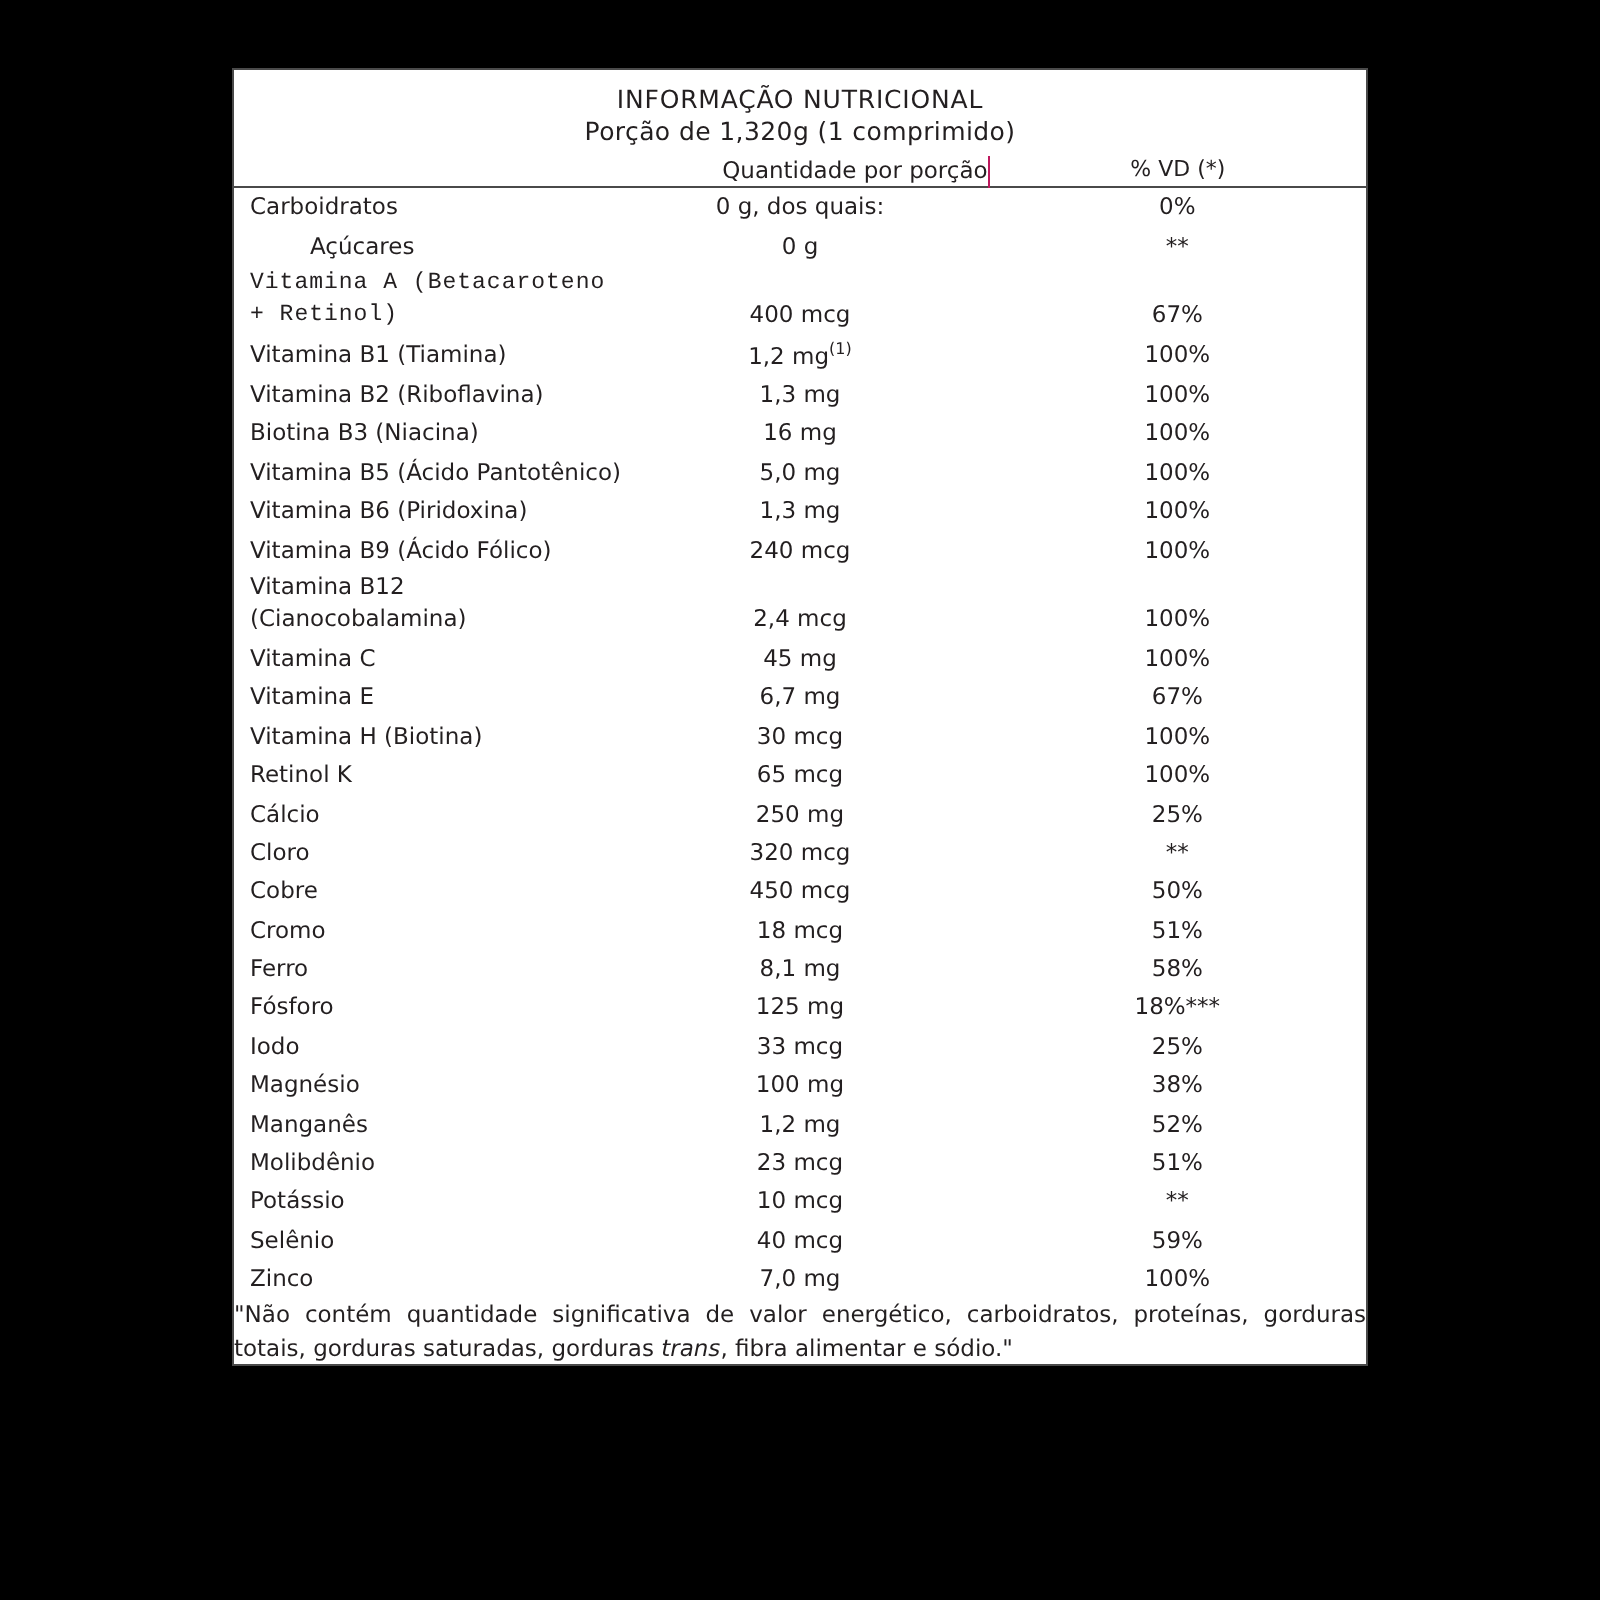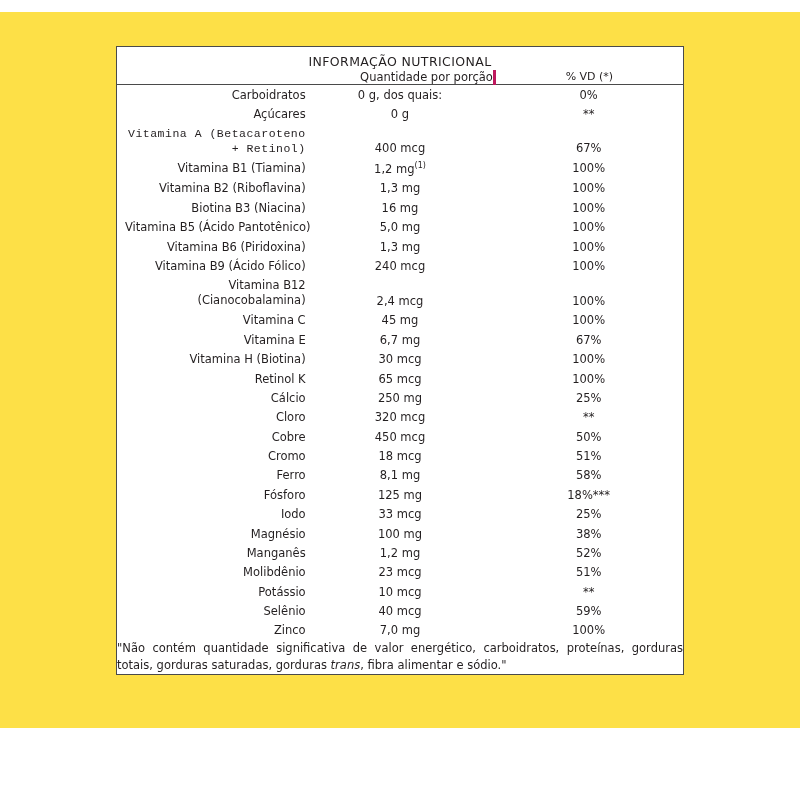"INFORMAÇÃO NUTRICIONAL" .page { background: #fde047 -> #000000; height: 716px -> 800px; top: 12px -> 0 }
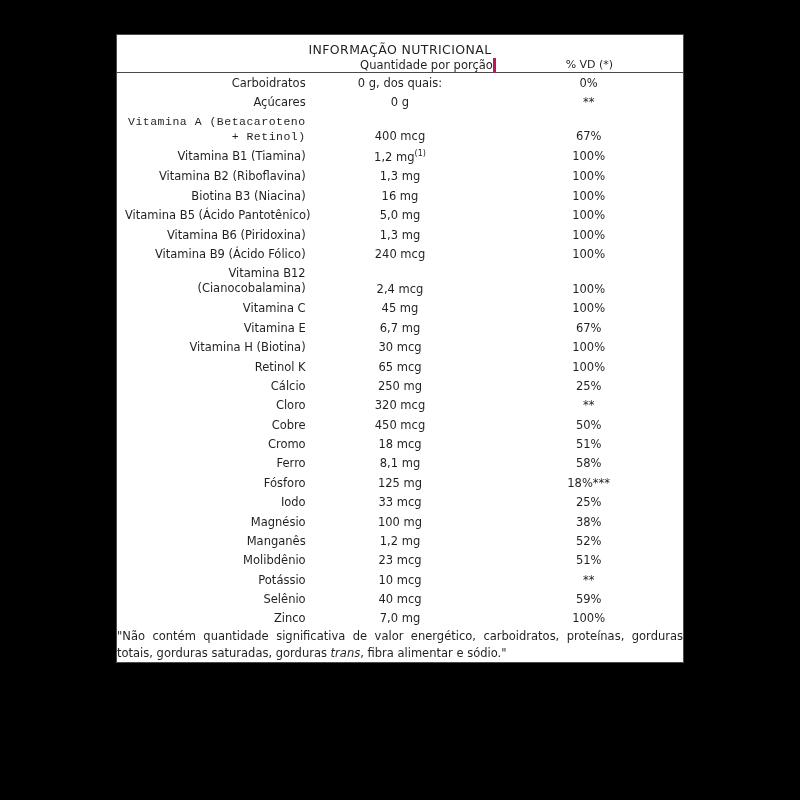"Porção de 1,320g (1 comprimido)" tr { html: none -> <tr> <td>Porção de 1,320g (1 comprimido)</td> </tr> }
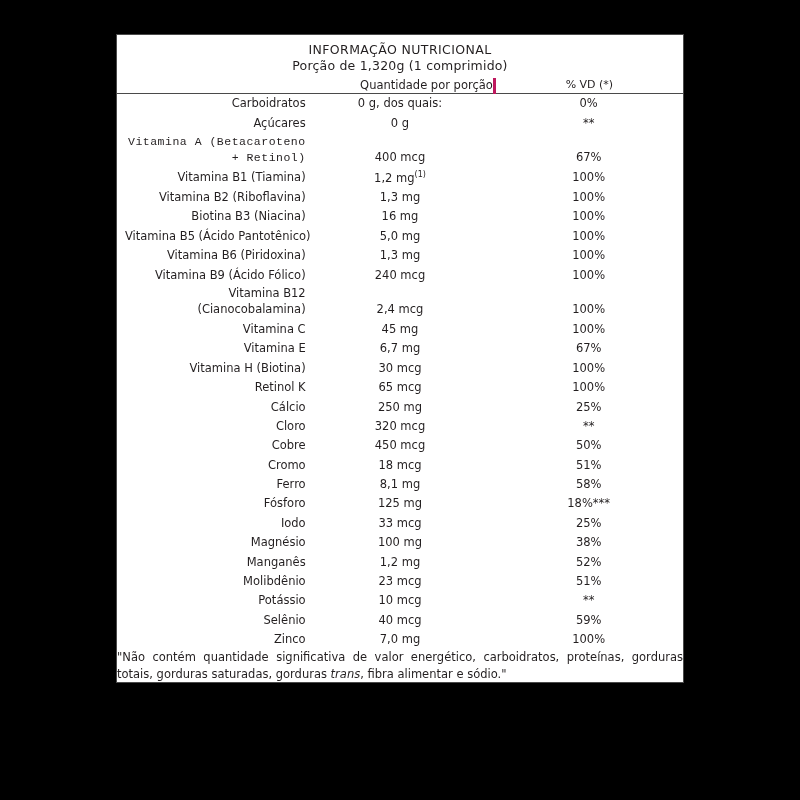"% VD (*)" .colhdr .vd-head { border-left: 3px solid #be185d -> 1px solid #be185d }
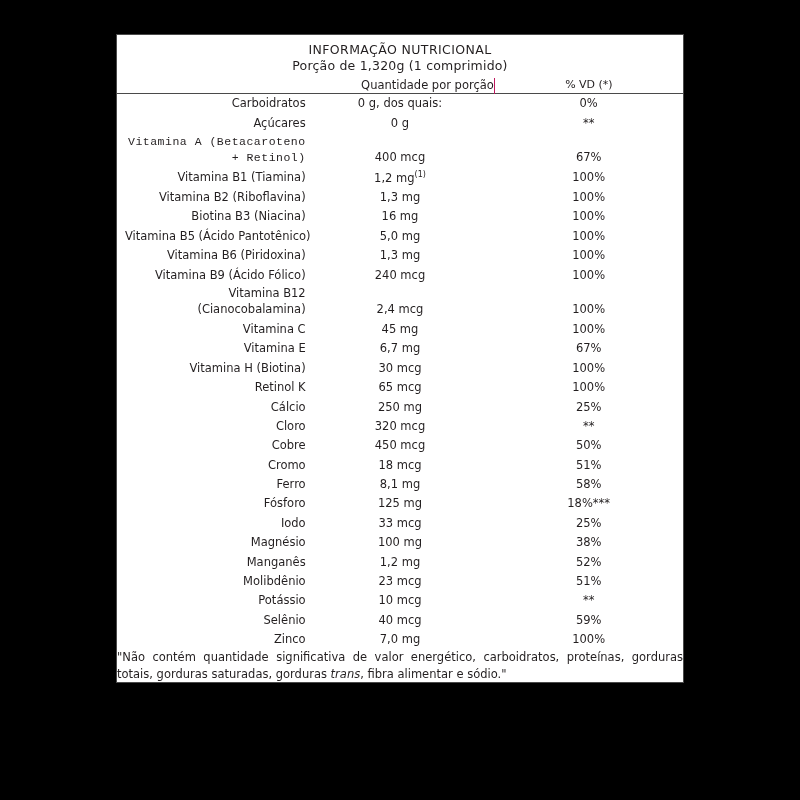"Carboidratos" .c-name { text-align: right -> none }
